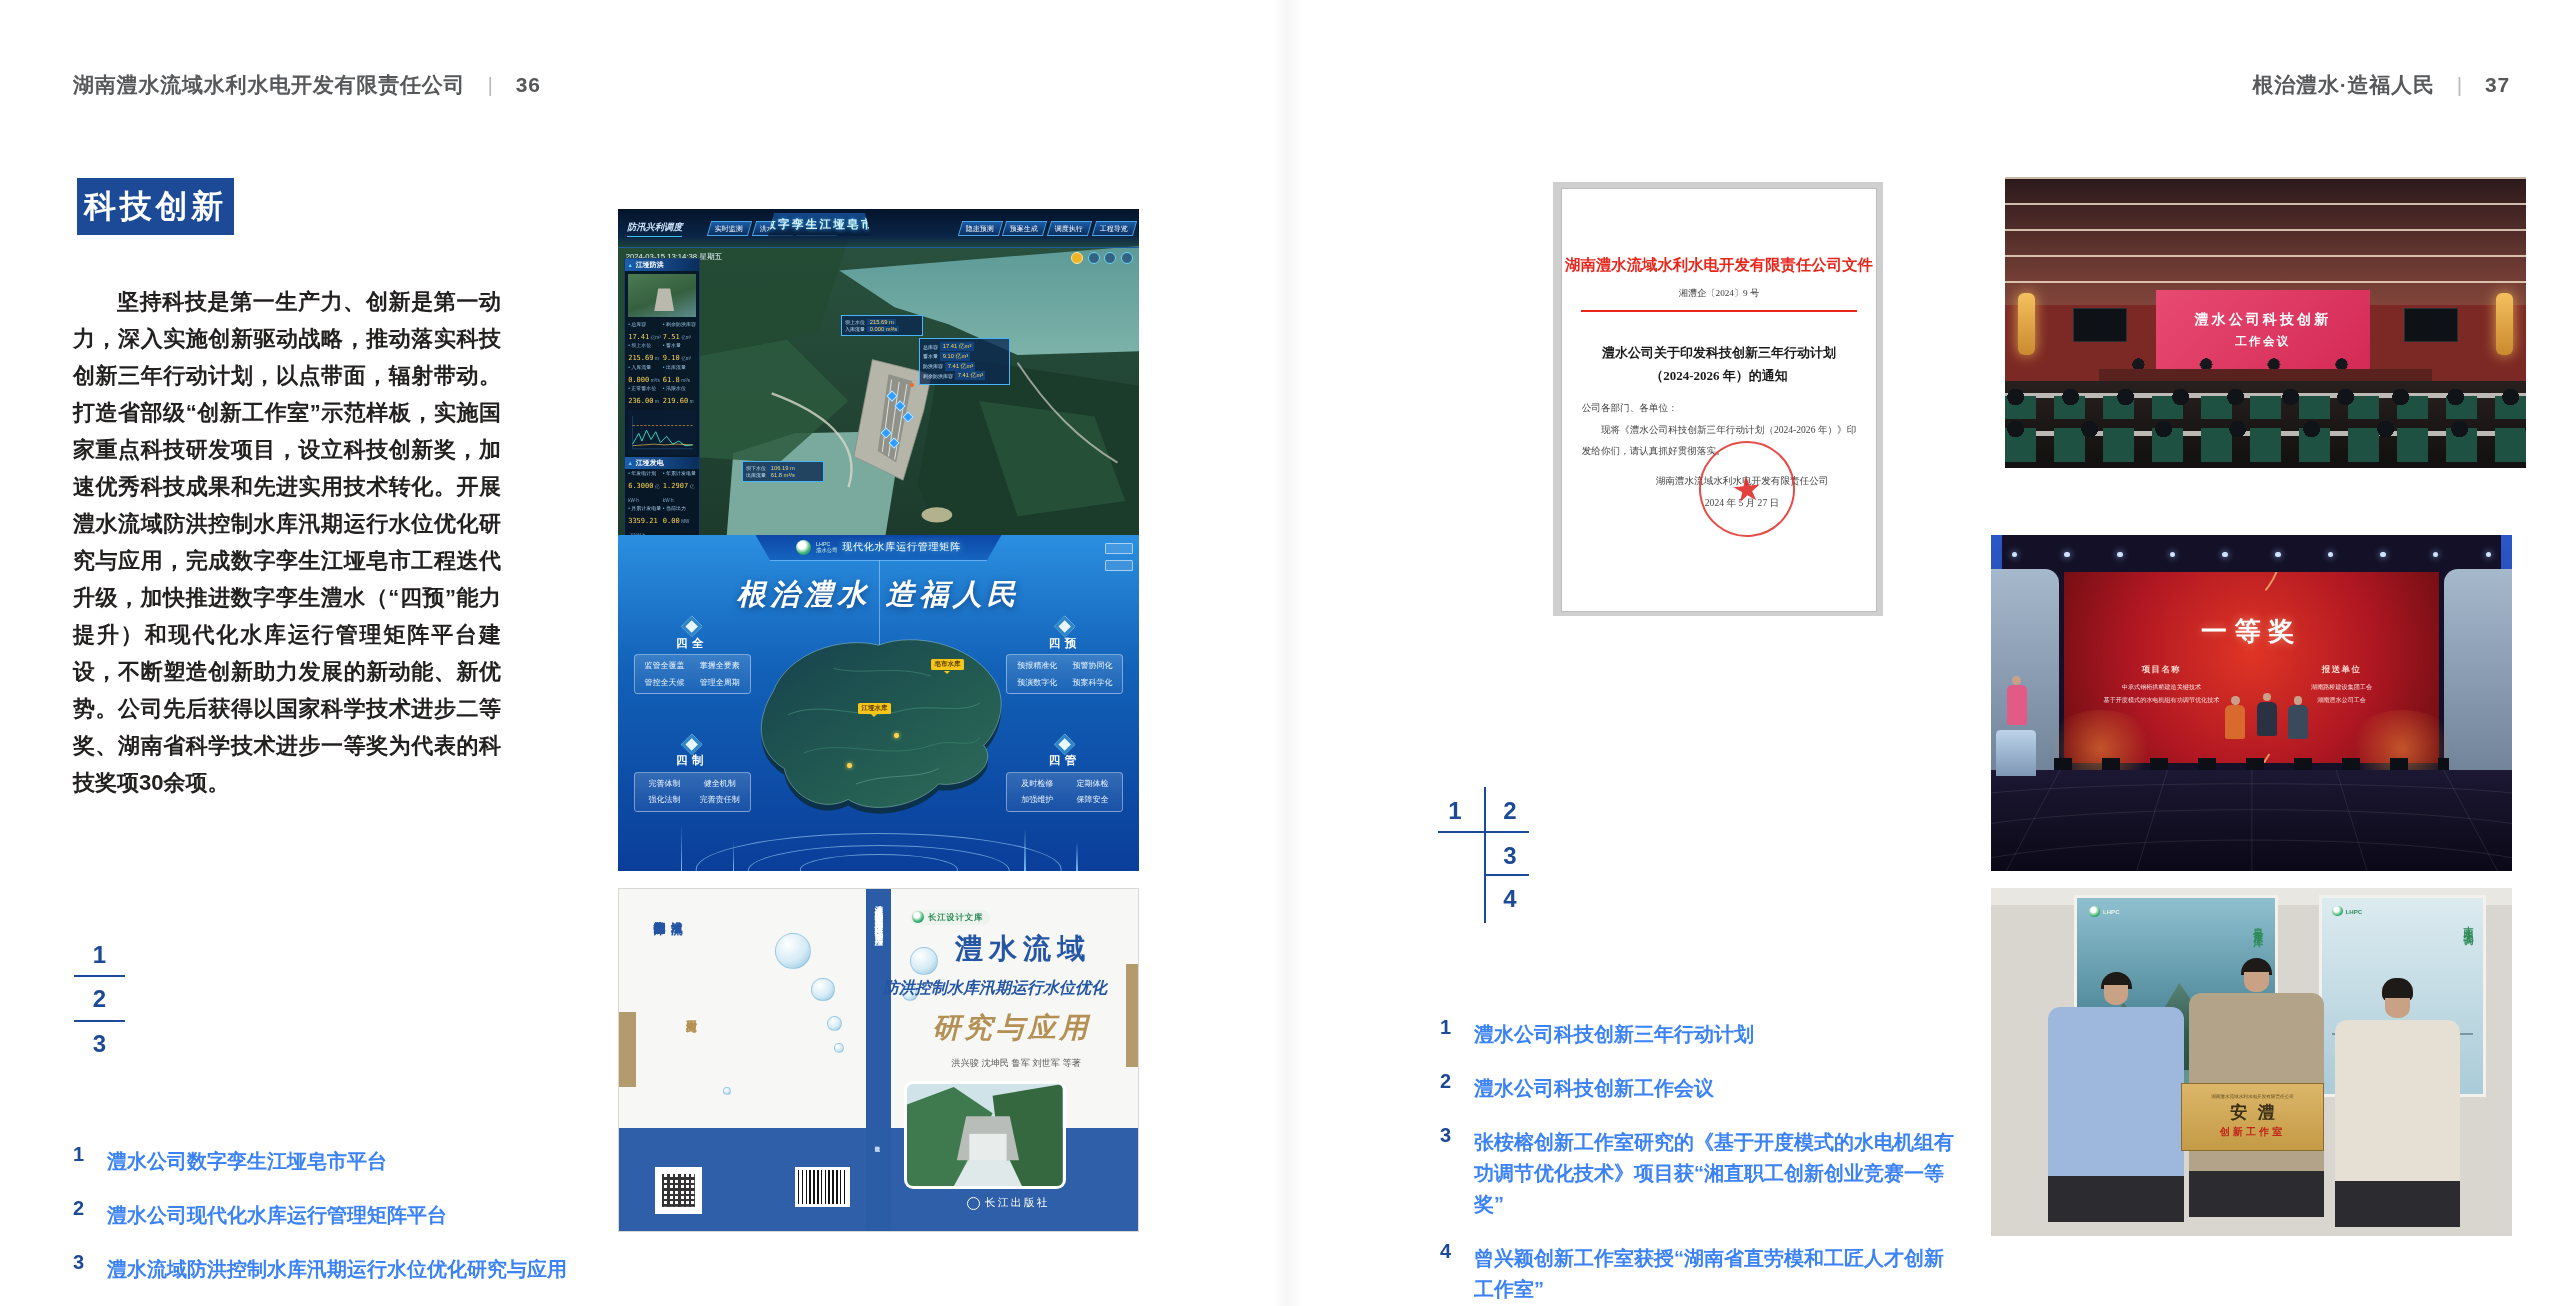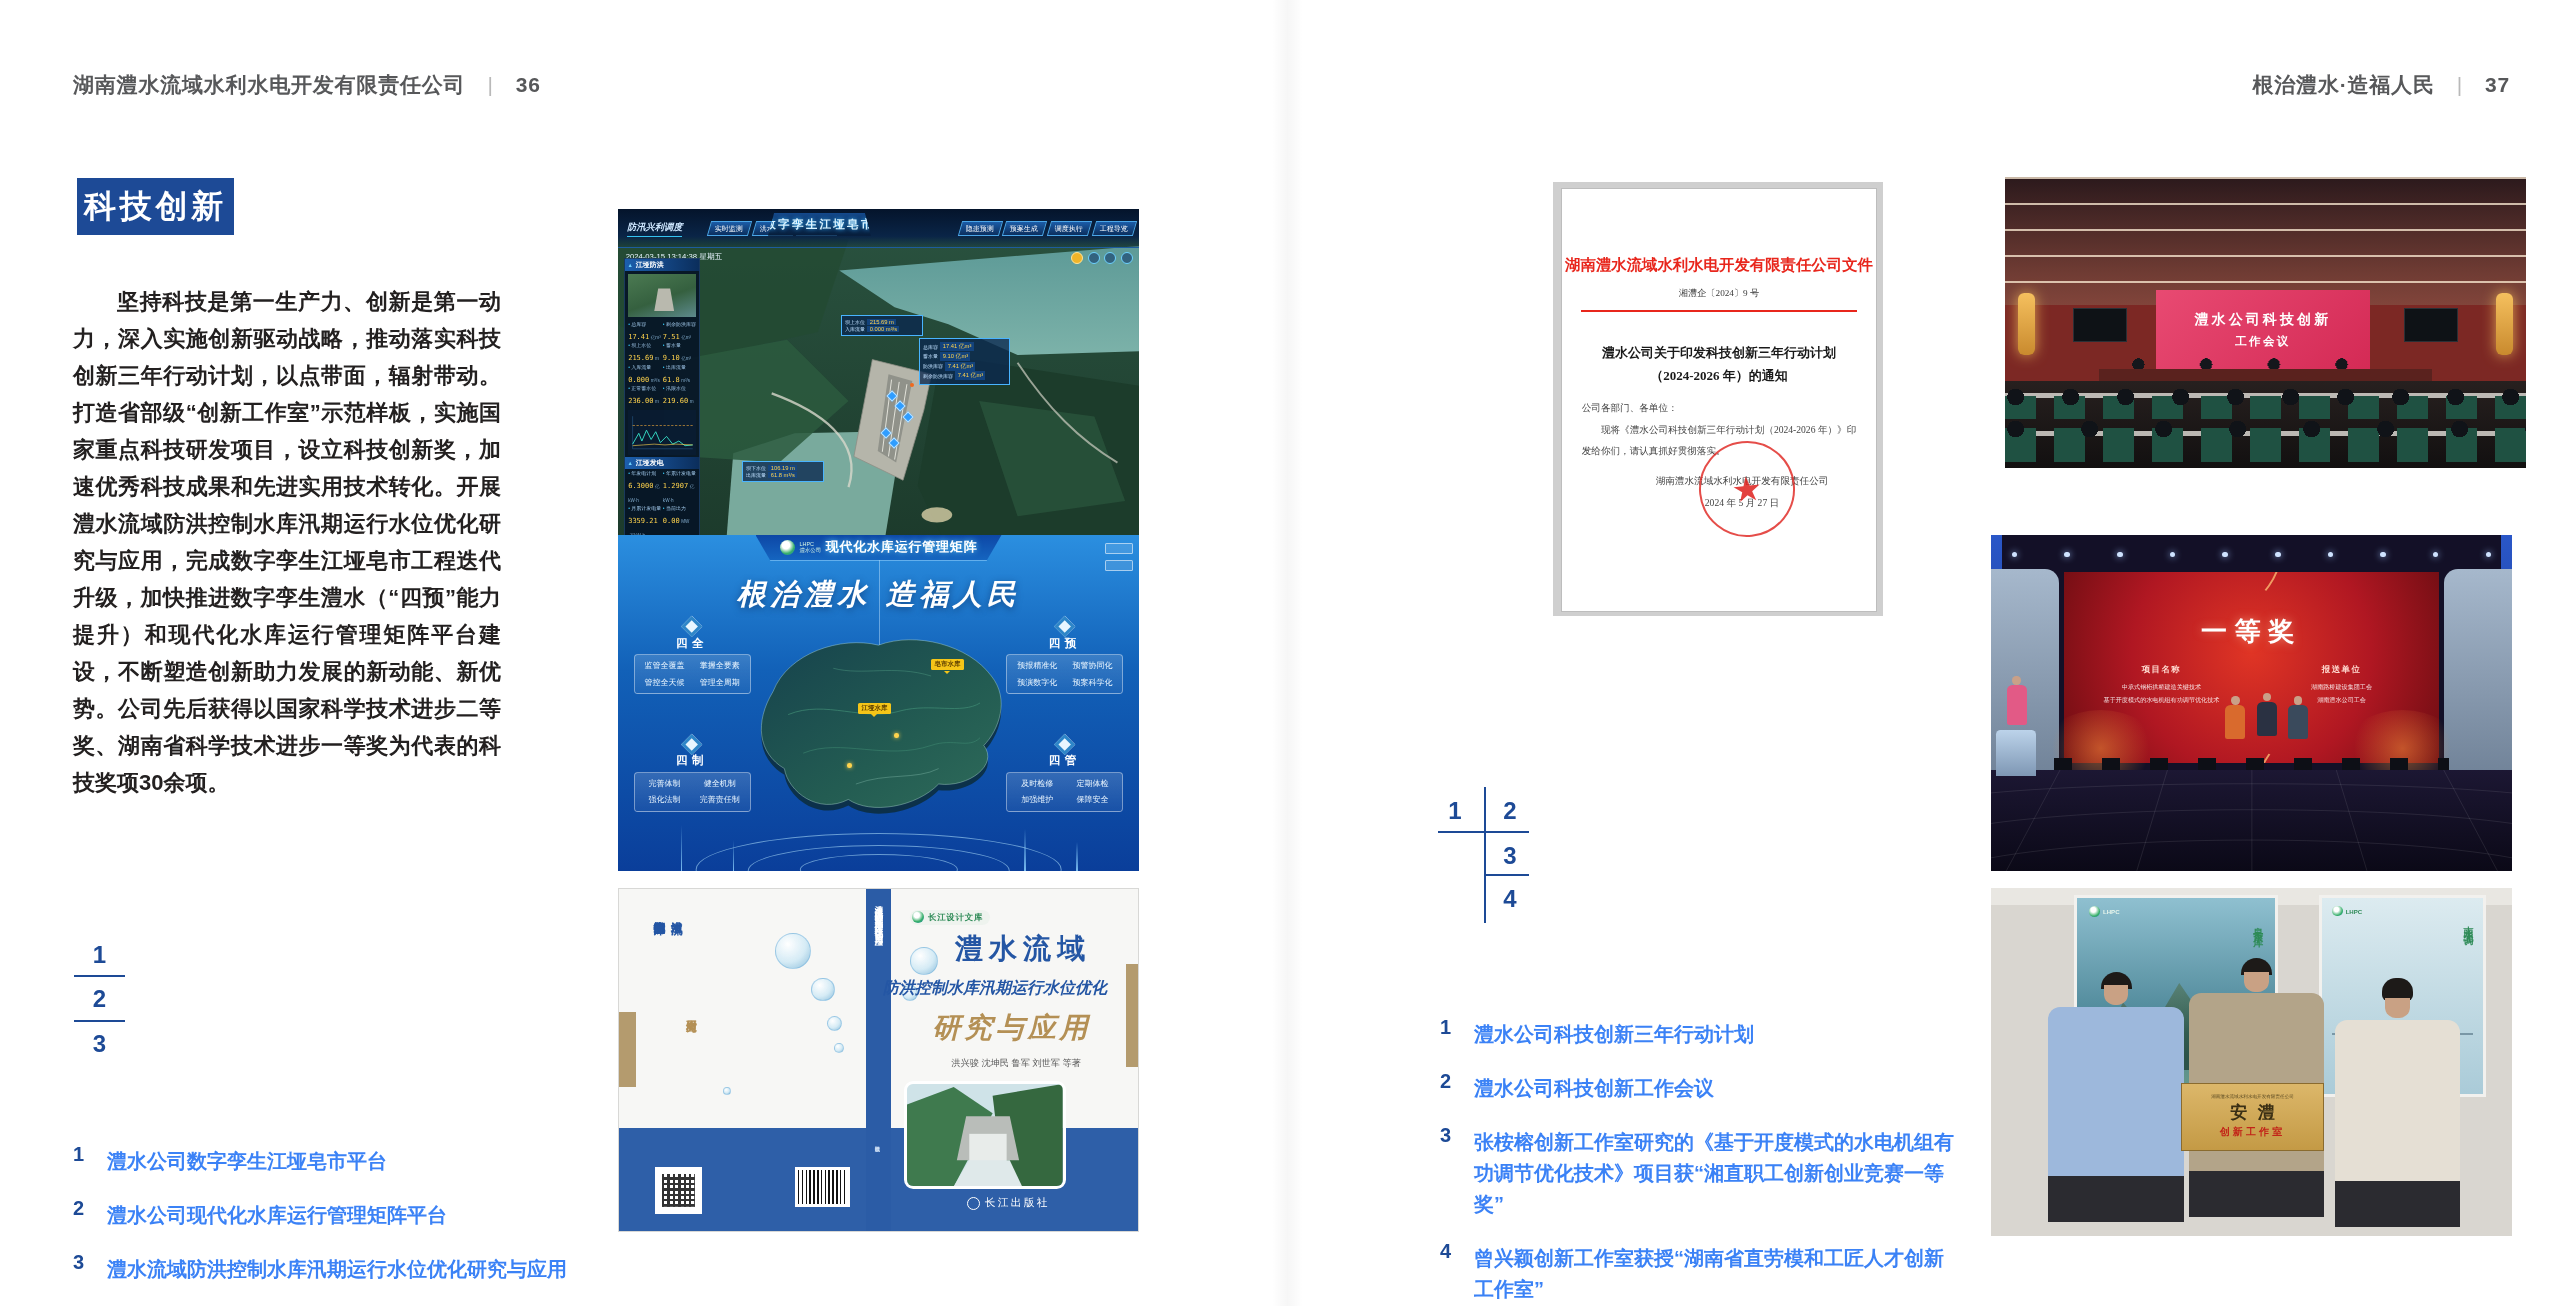"现代化水库运行管理矩阵" .m-title { font-size: 13px -> 10px; font-weight: 700 -> 400 }
